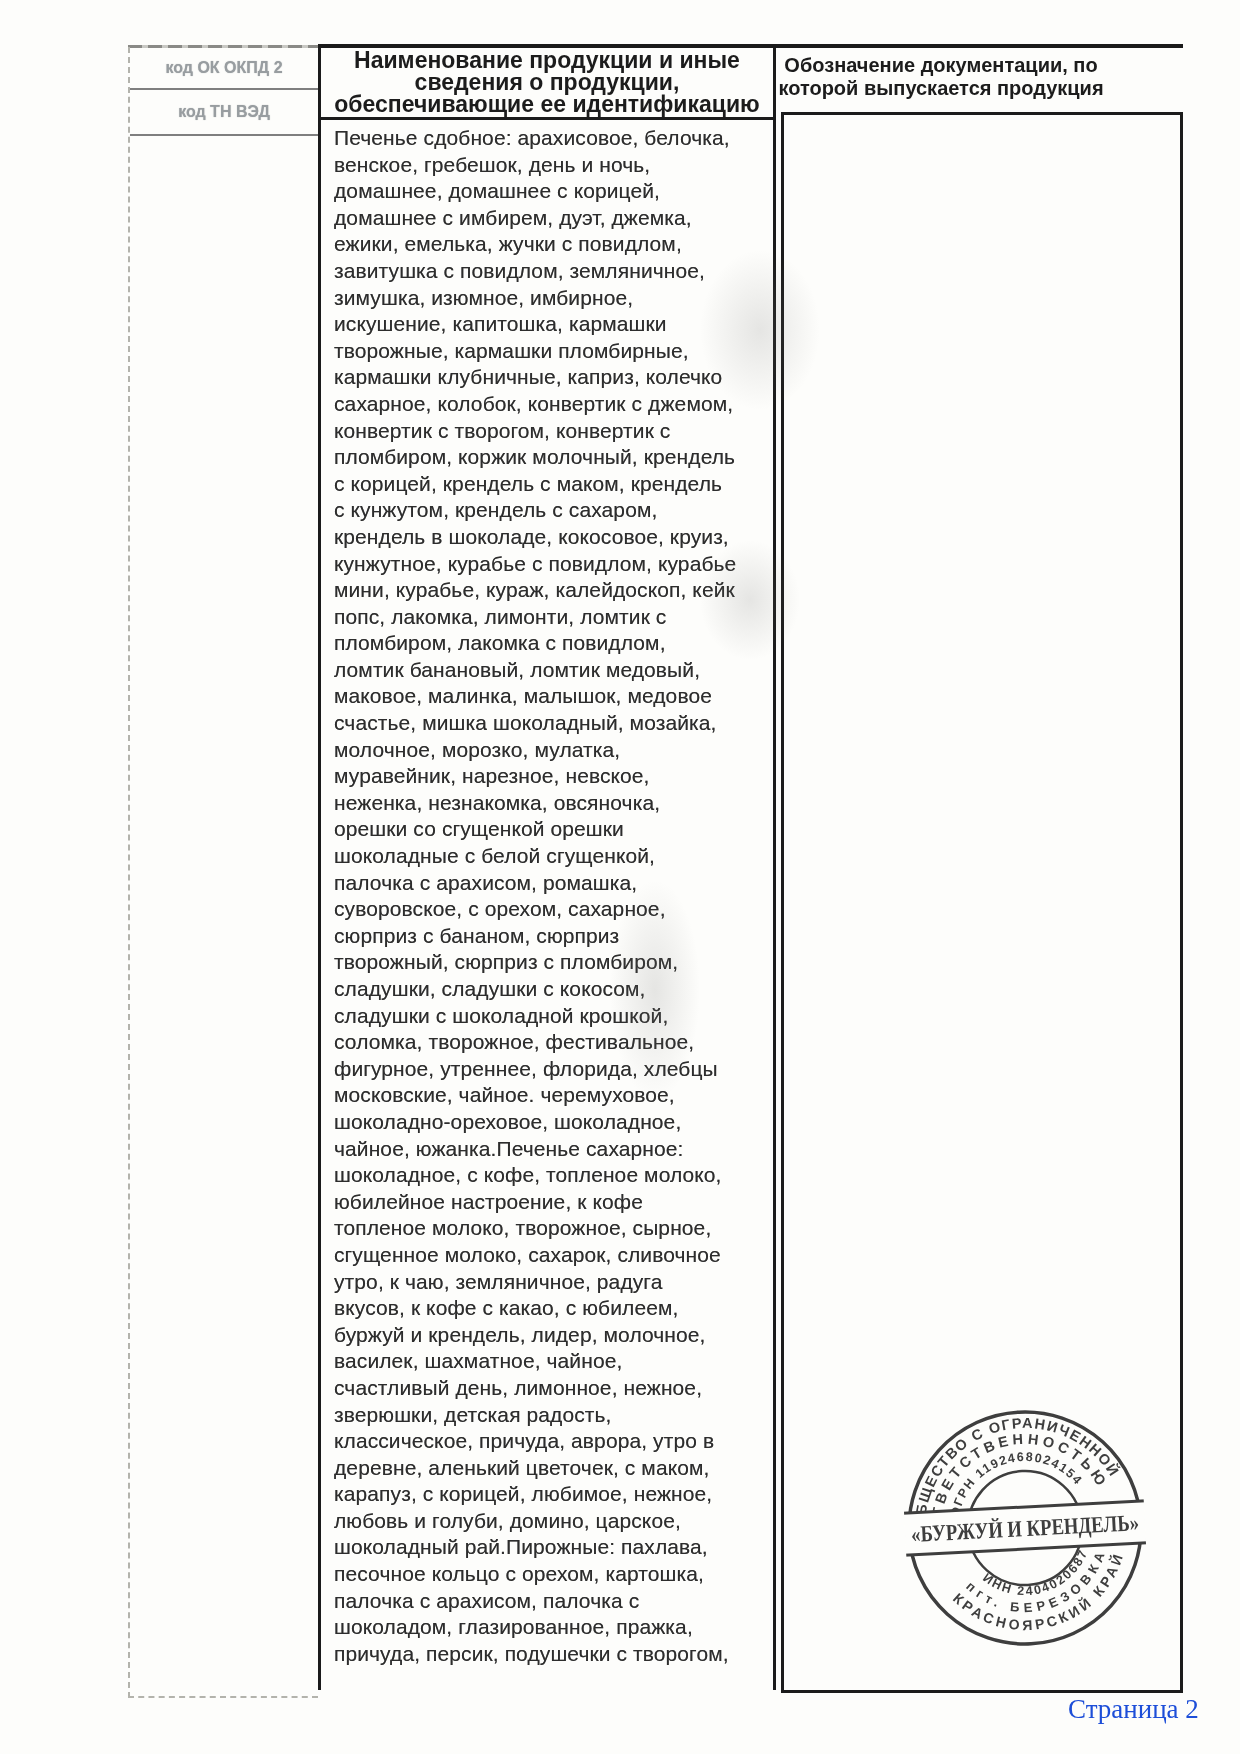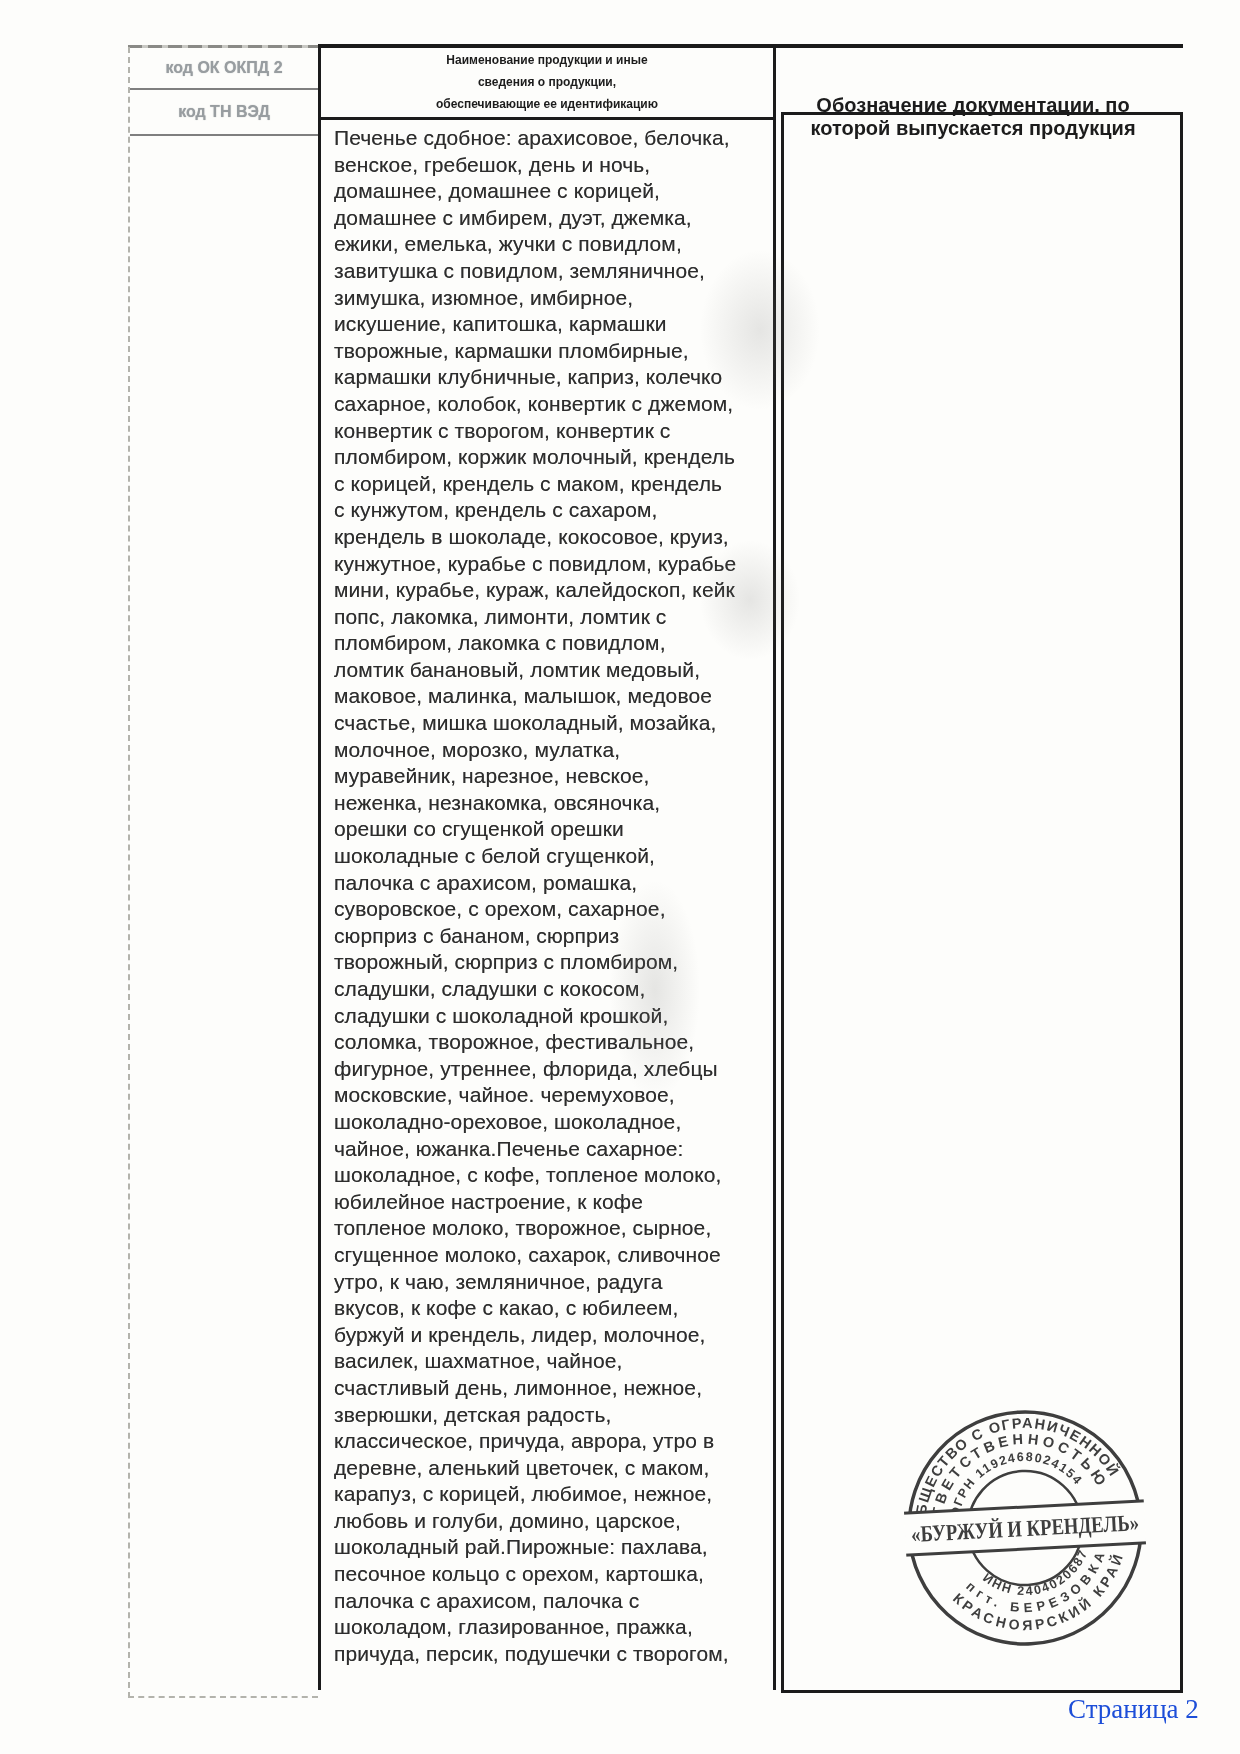"Наименование продукции и иные" .product-header { font-size: 12px -> 23px }
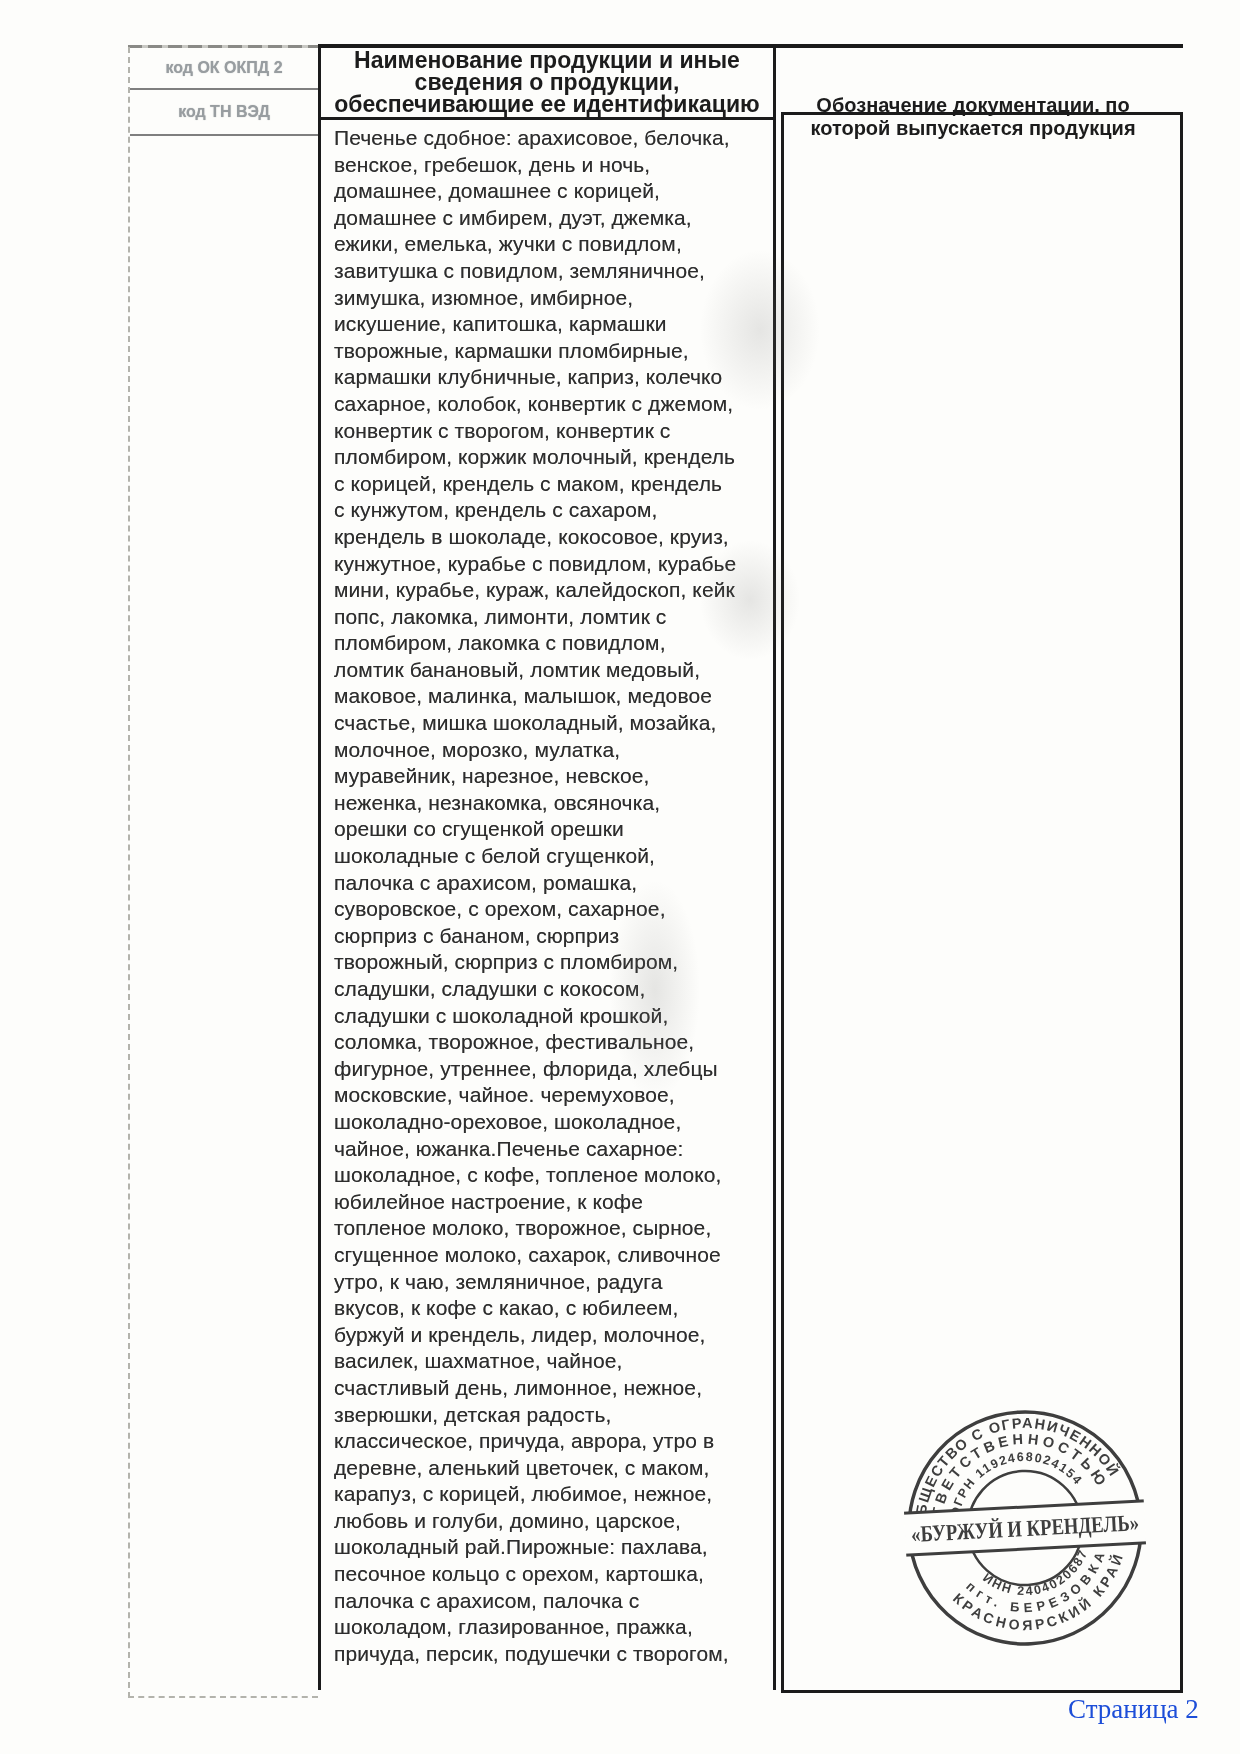"Обозначение документации, по" .docs-header { left: 776px -> 744px; margin-top: 40px -> none }
